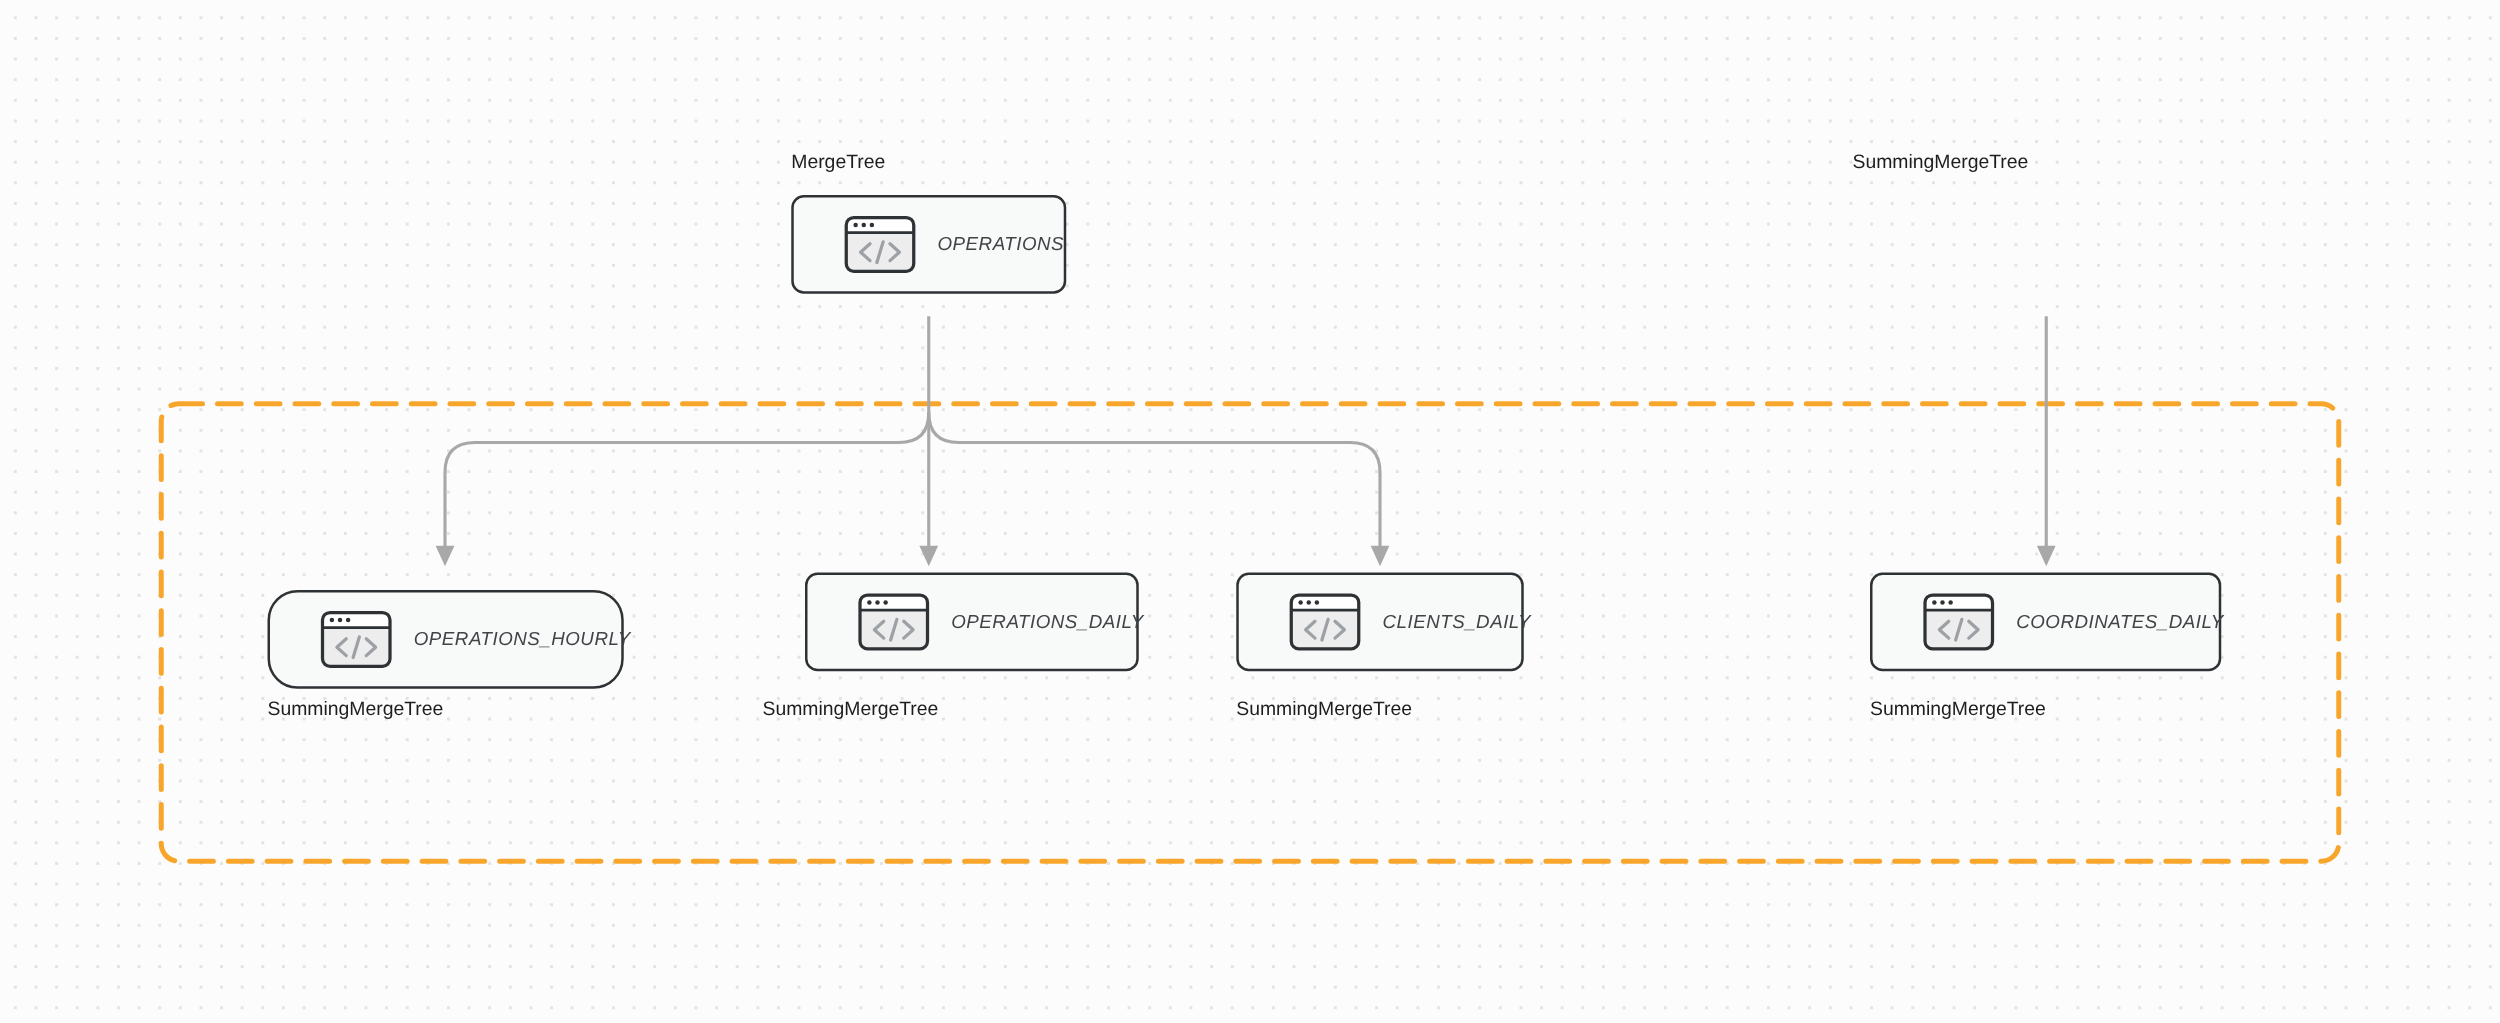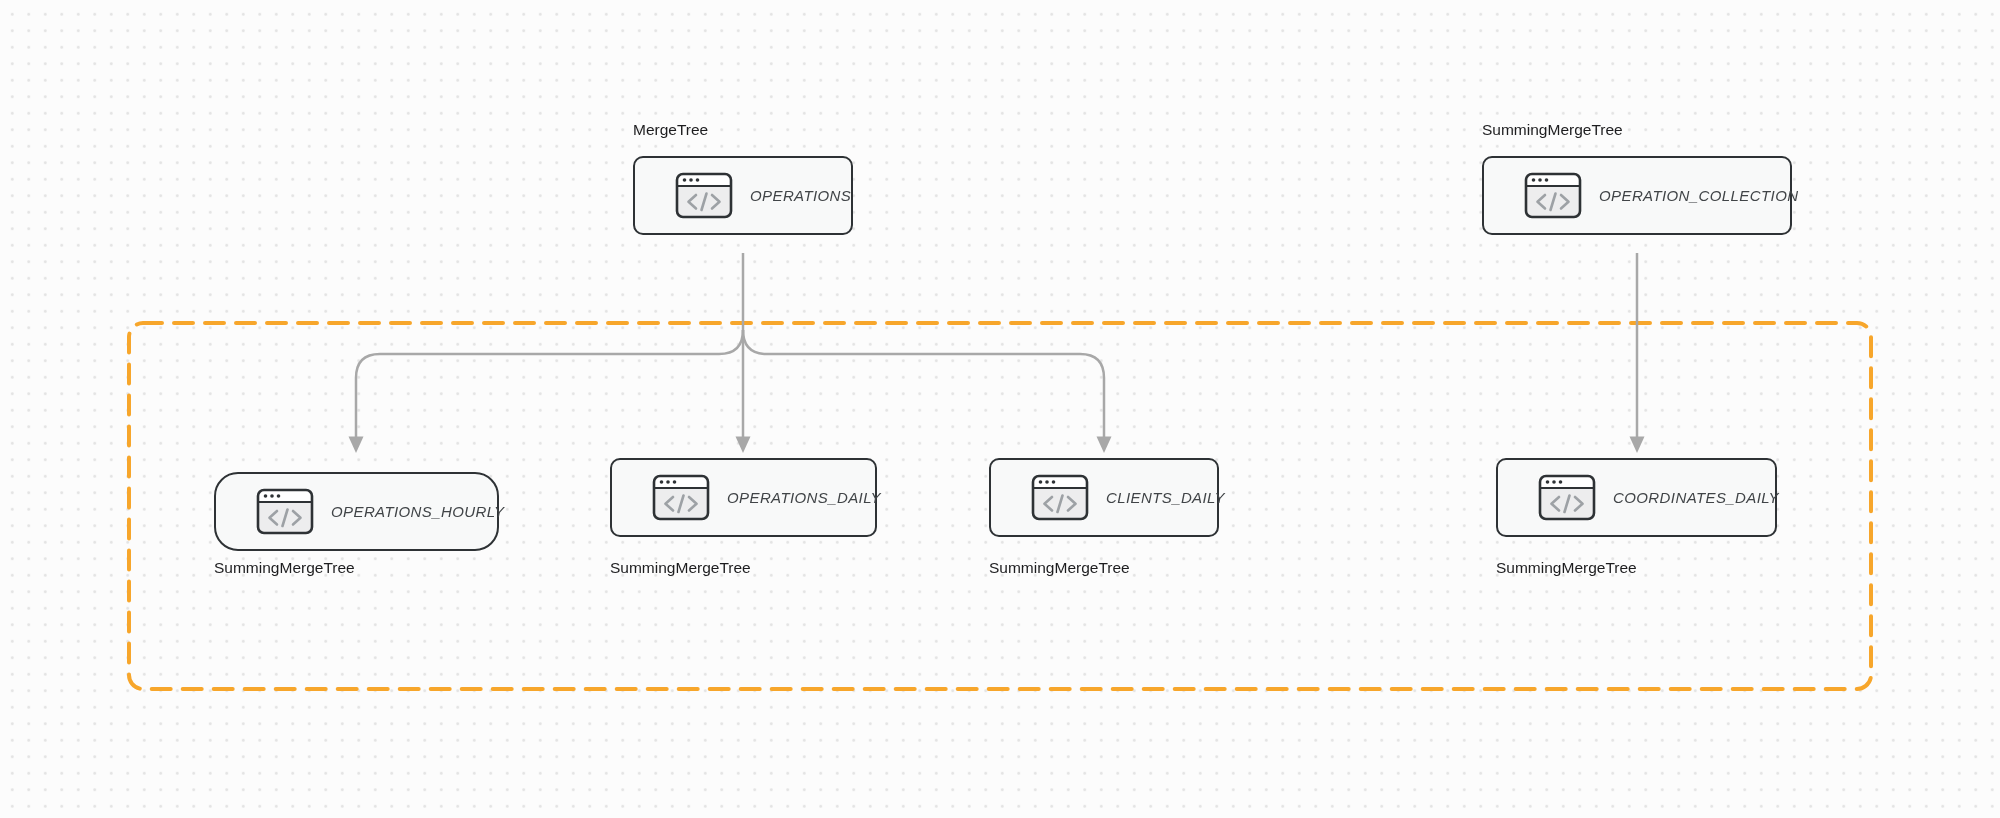"OPERATION_COLLECTION" div.node { html: <div> <svg> <use></use> </svg> <span>OPERATION_COLLECTION</span> </div> -> none }
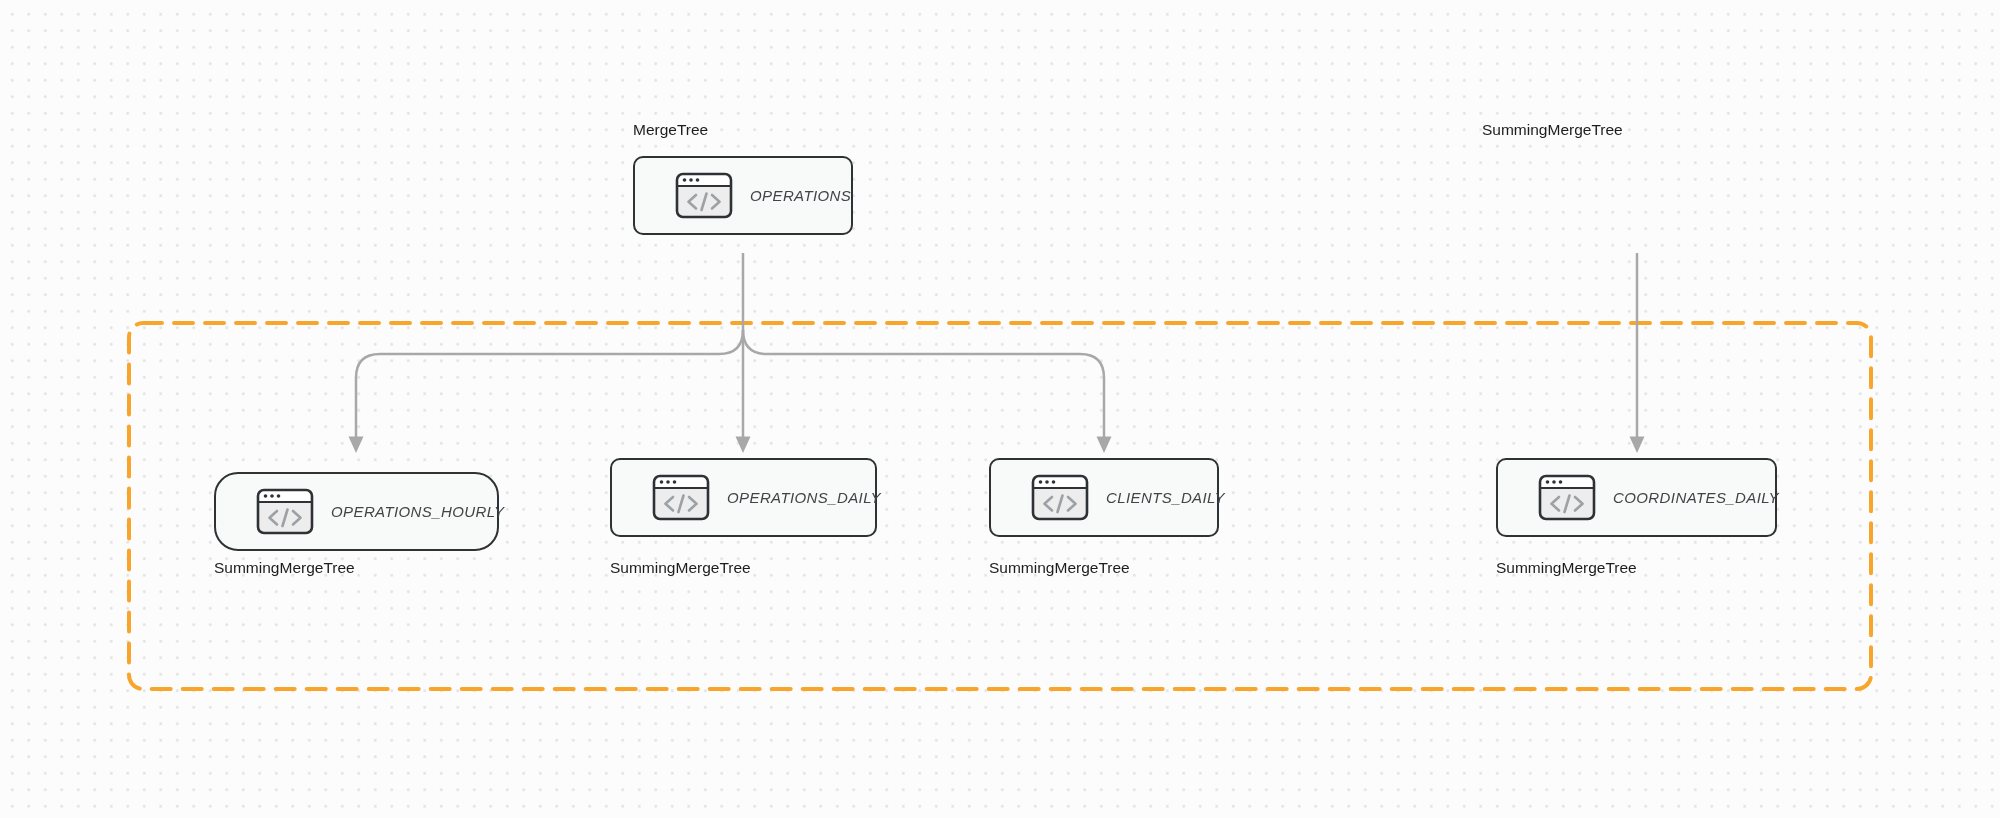"OPERATIONS_DAILY" div.node { left: 610px -> 644px }
